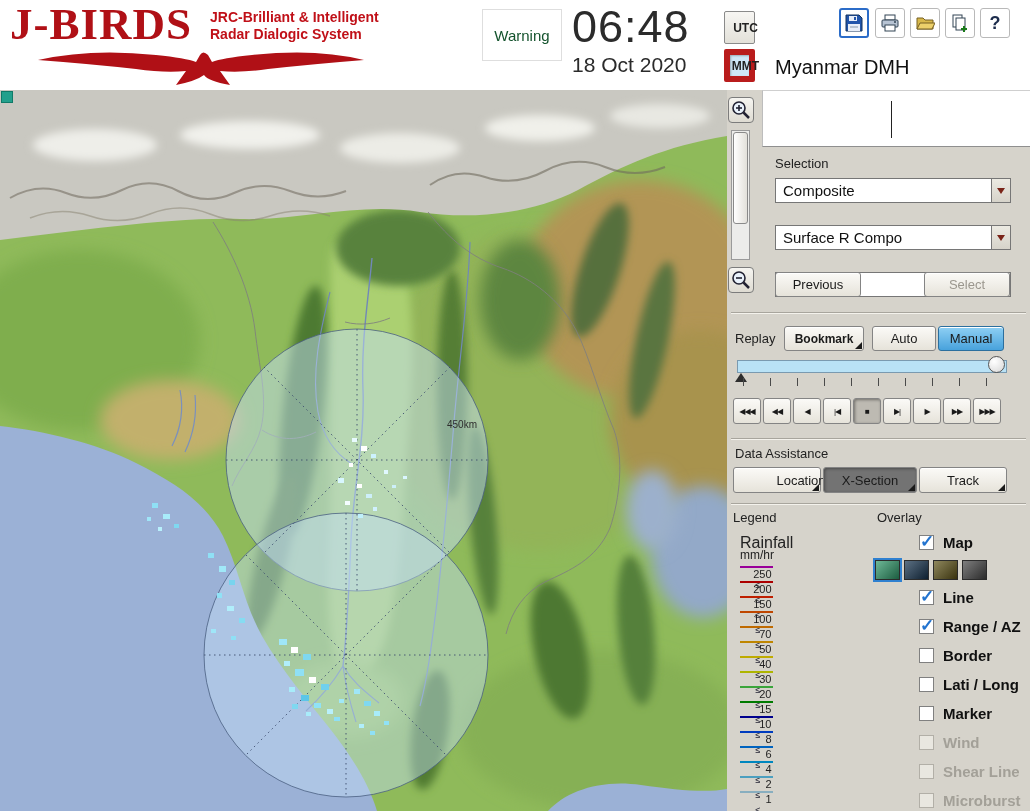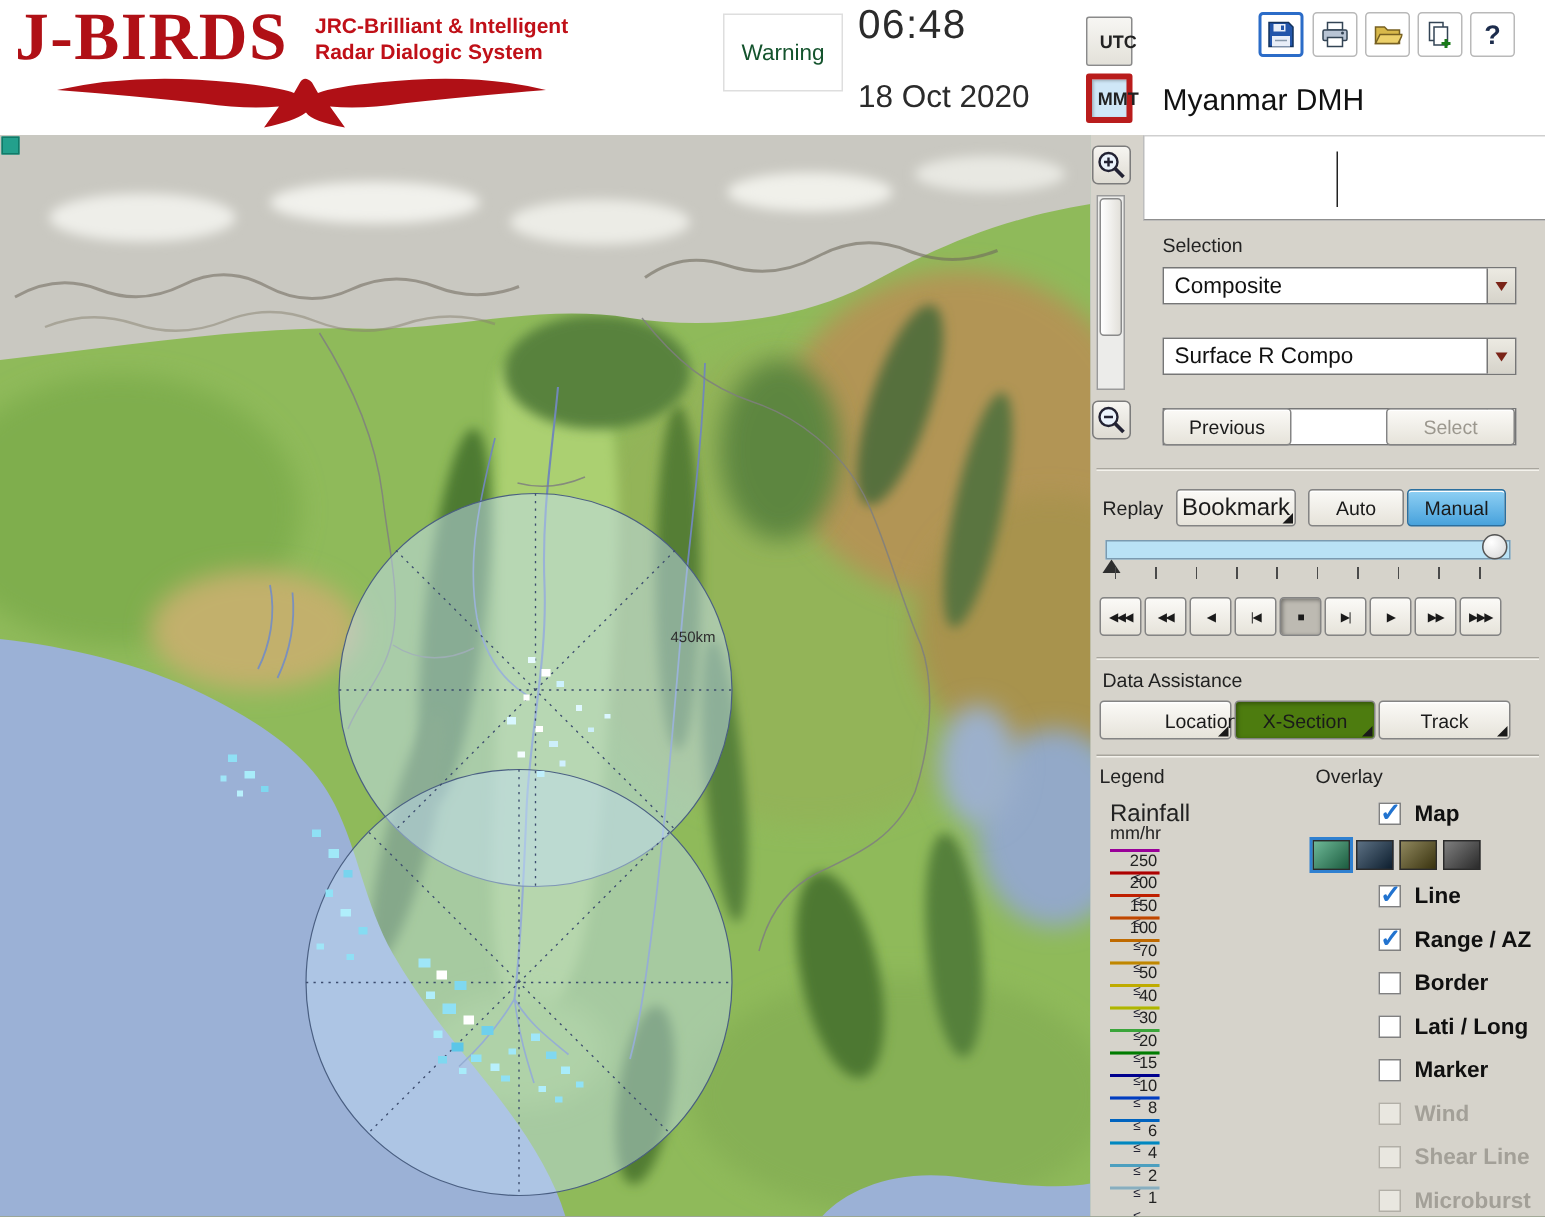"06:48" .clock-time { font-size: 27px -> 45px }
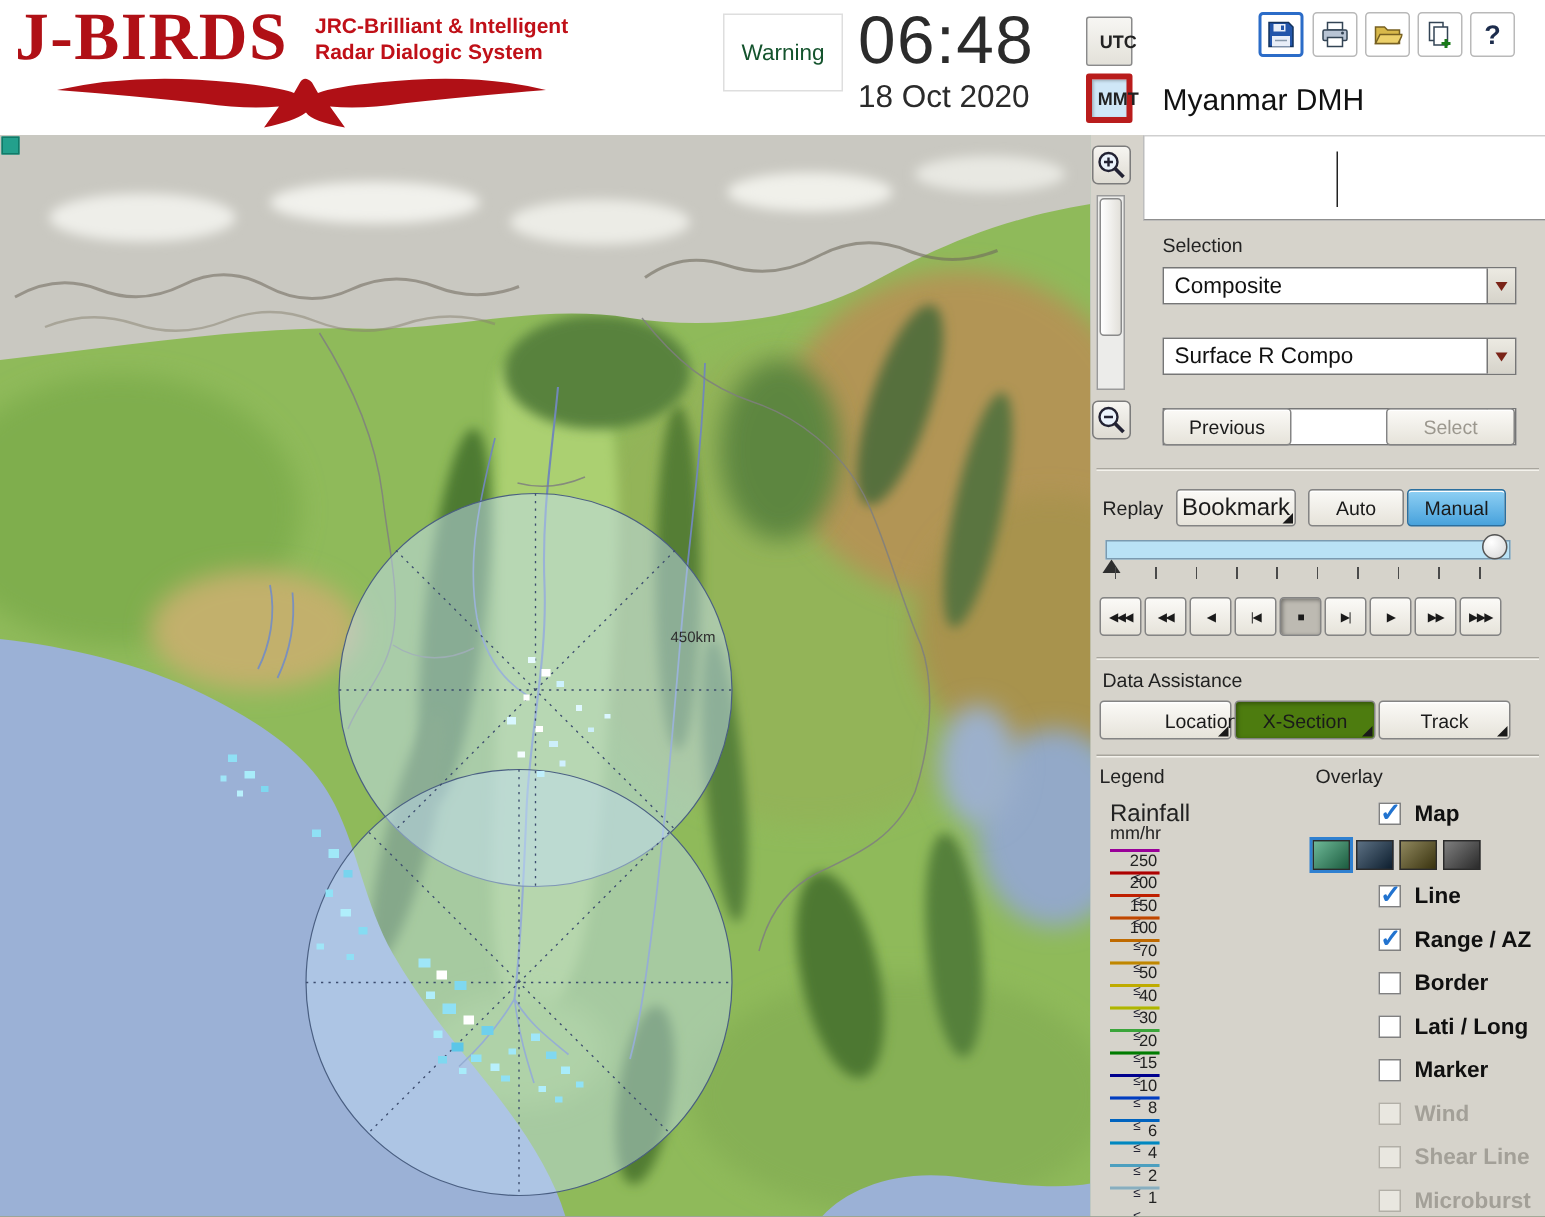"MMT" .tz-btn.selected { border: 4px solid #b91c1c -> 6px solid #b91c1c }
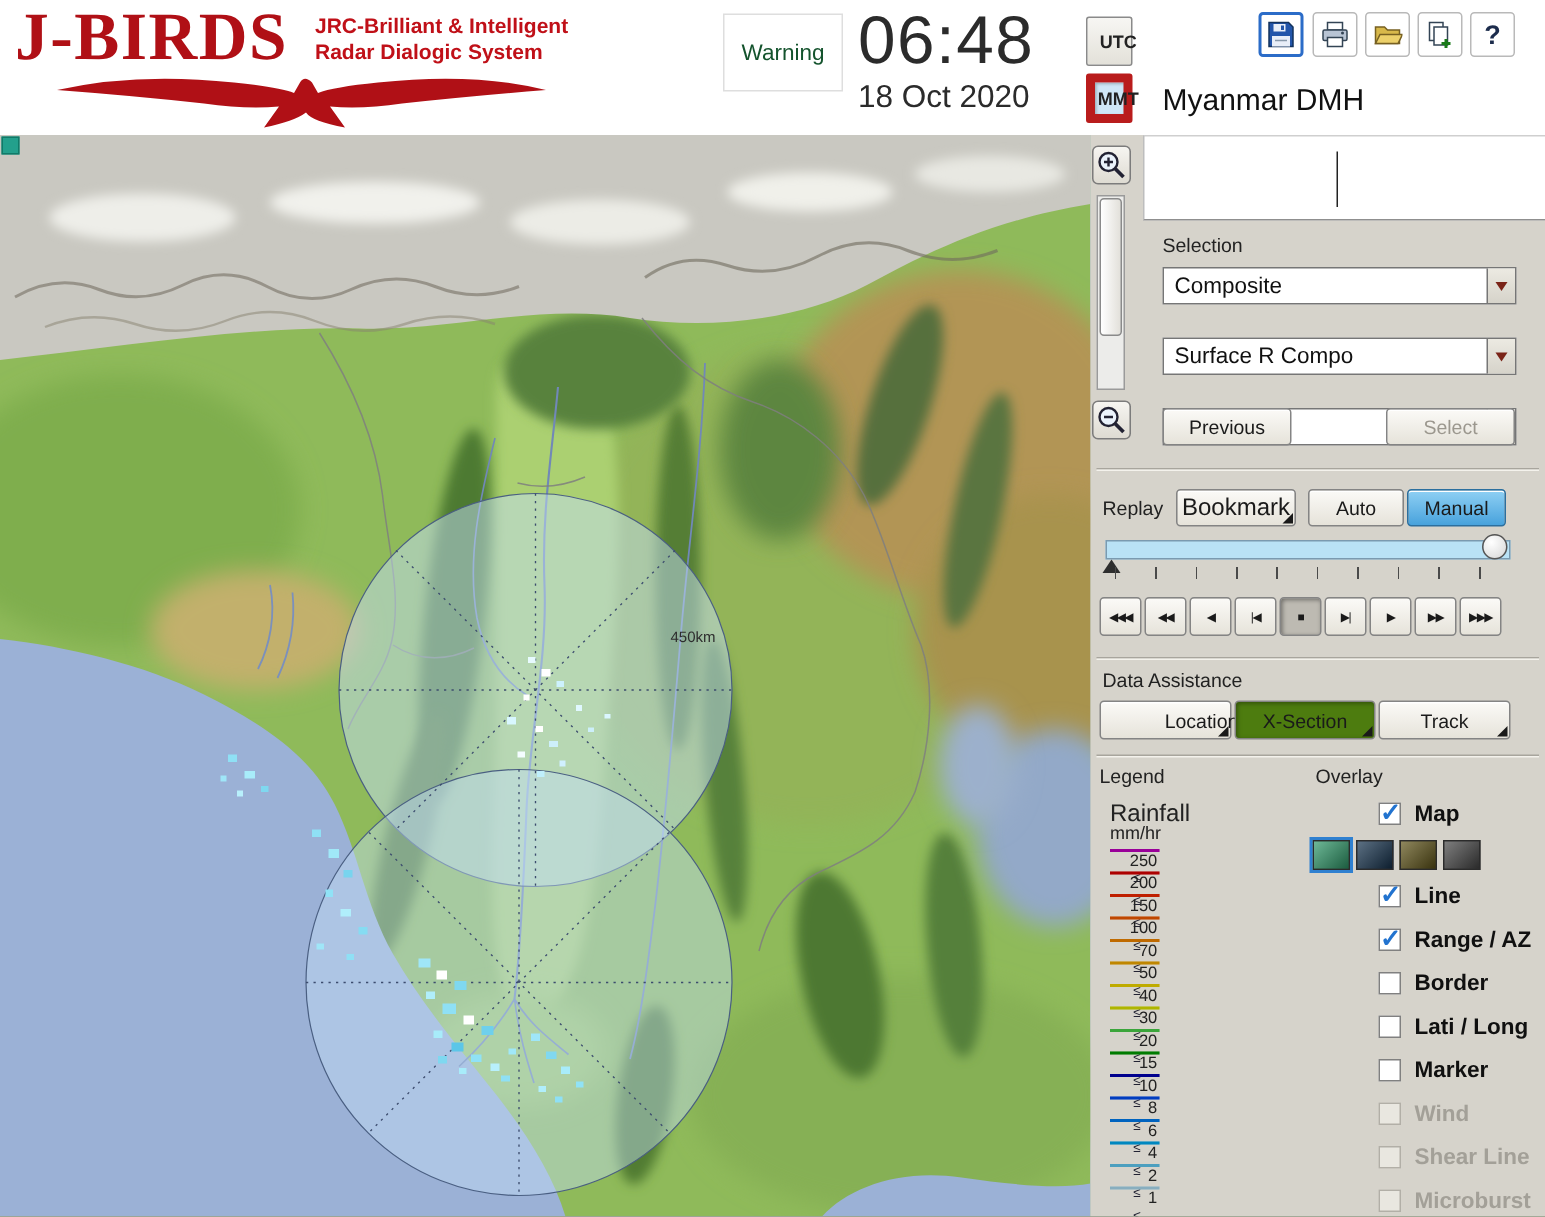"Bookmark" div.btn { font-size: 16px -> 12px; font-weight: none -> bold }
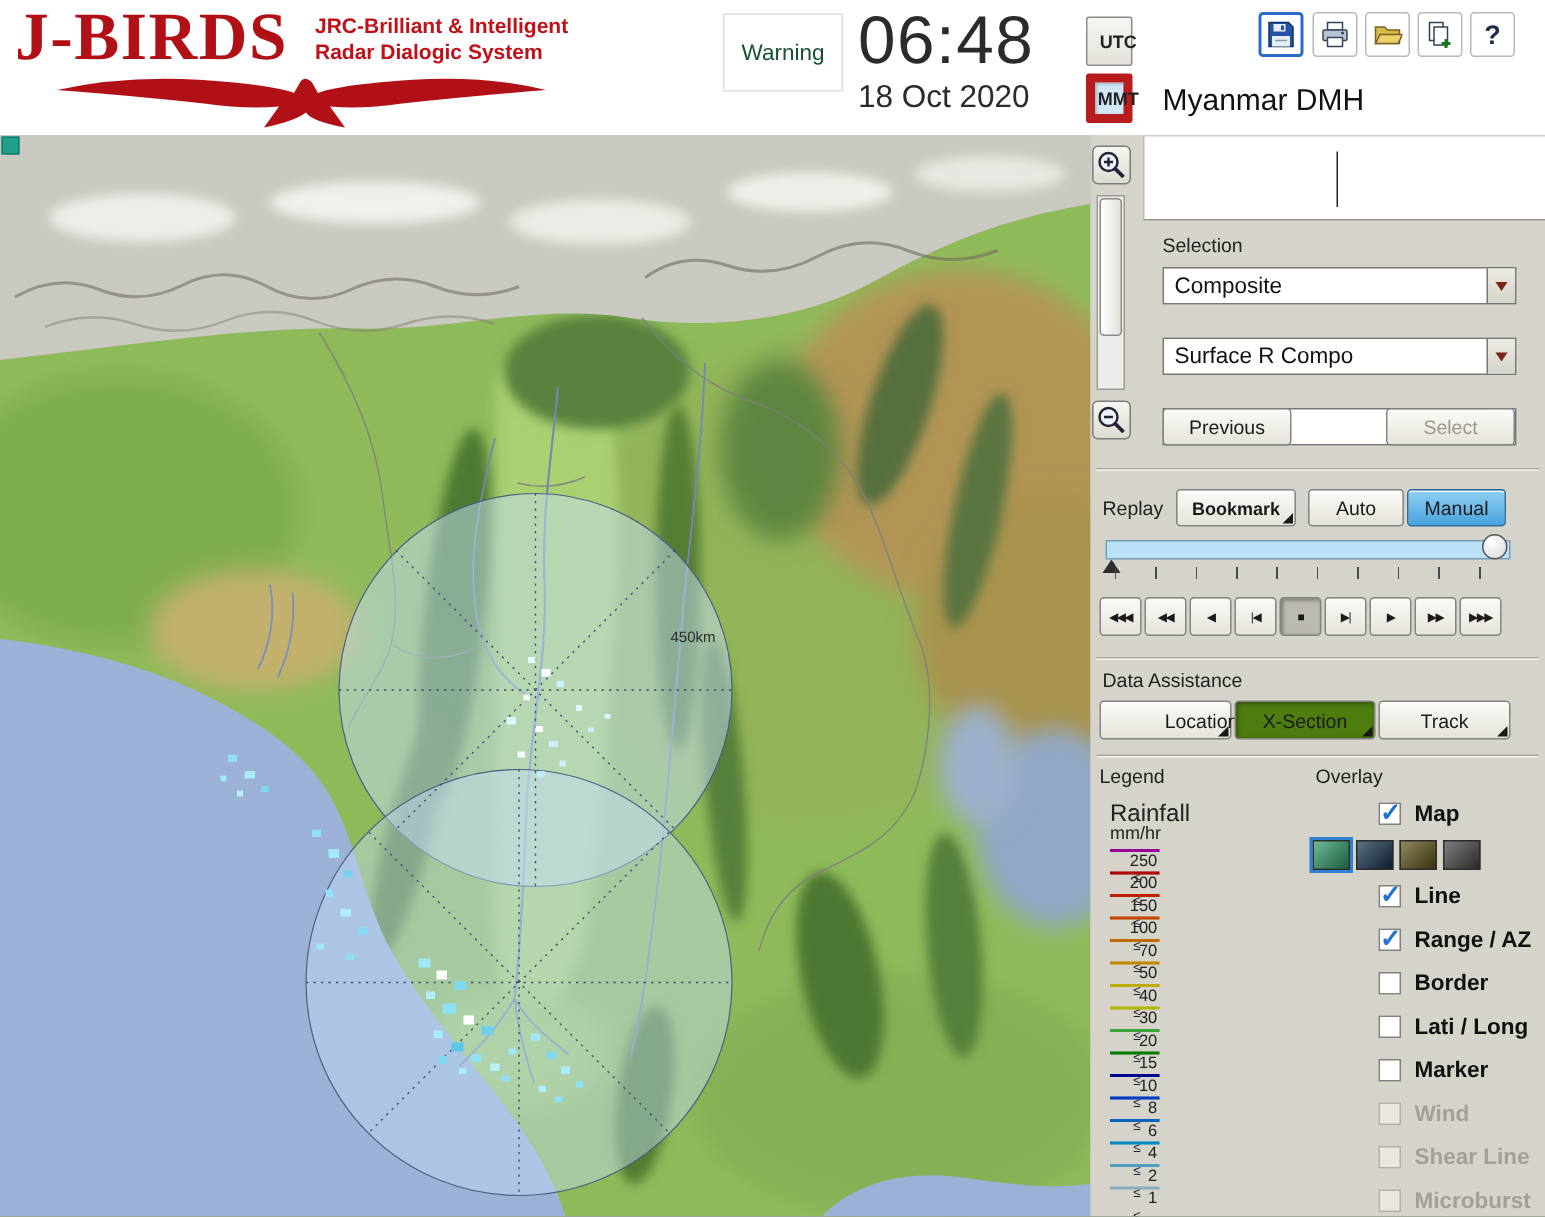"X-Section" .btn.pressed { background: #4d7c0f -> #737373 }
